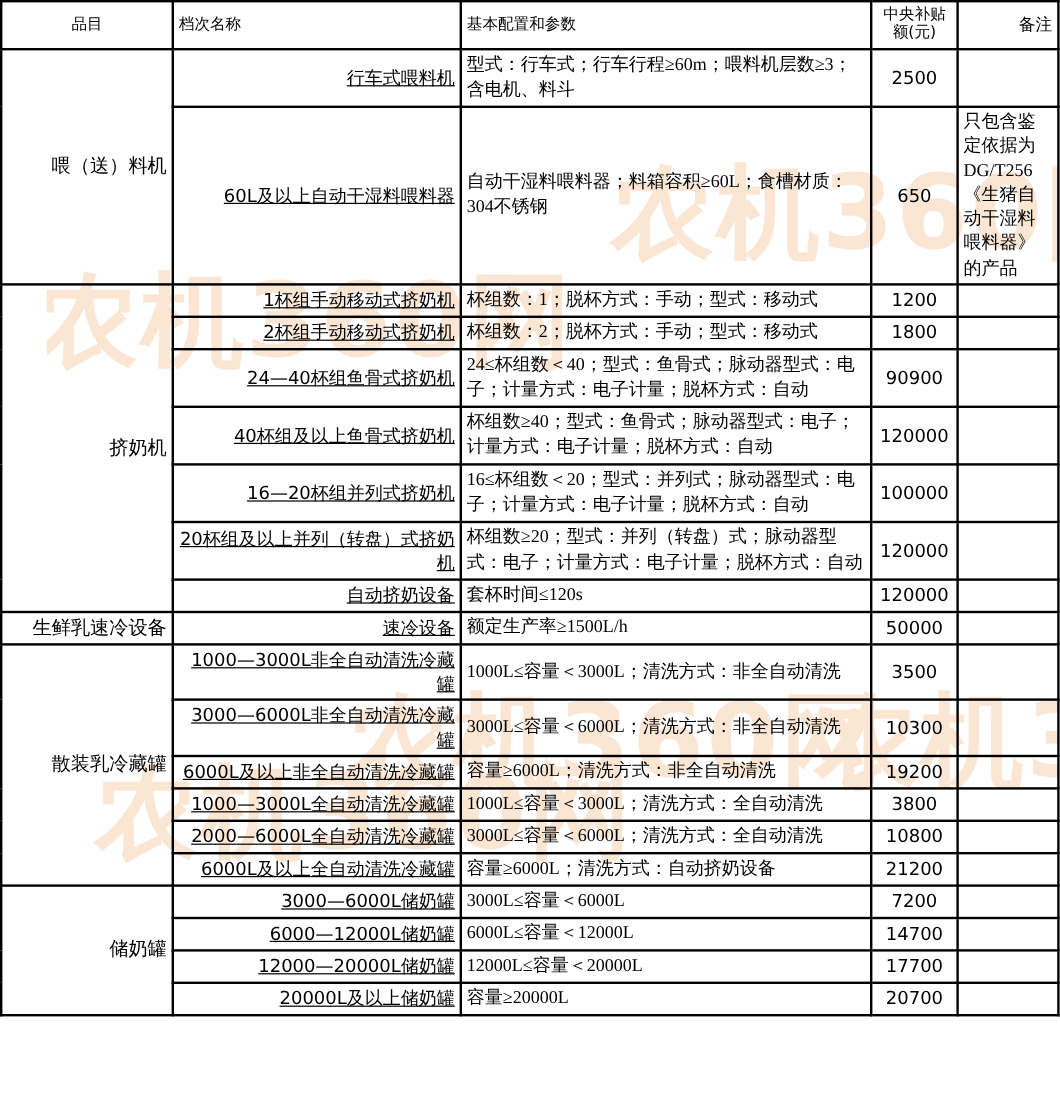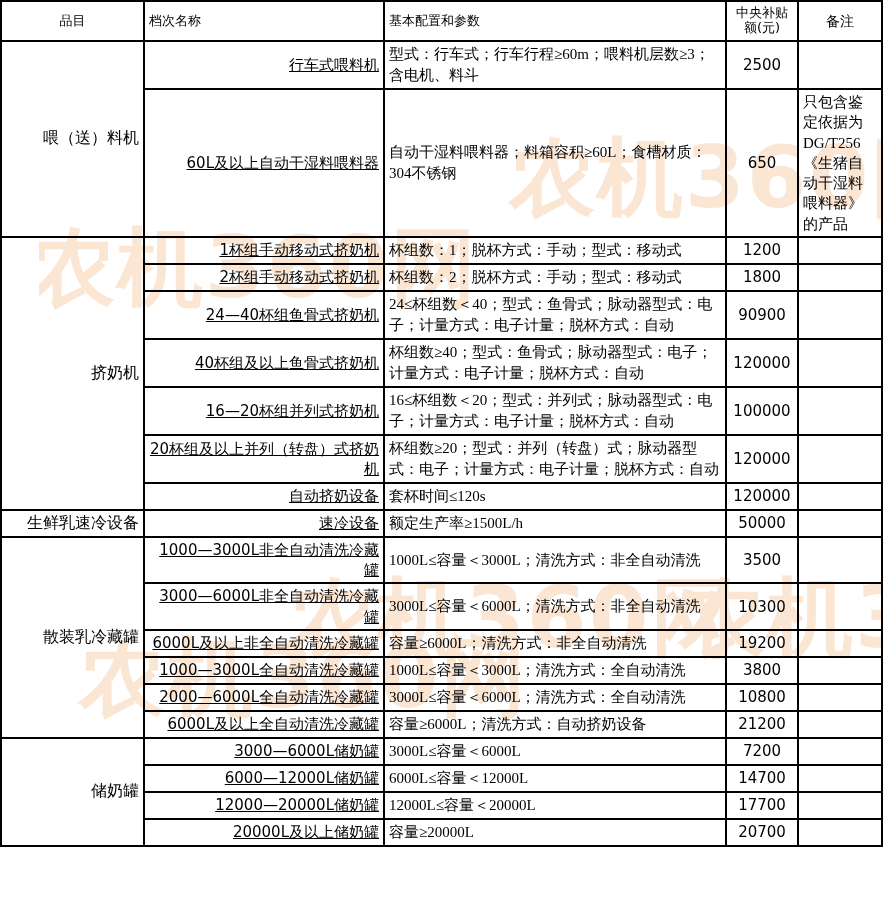"备注" th.th-remark { text-align: center -> right }
